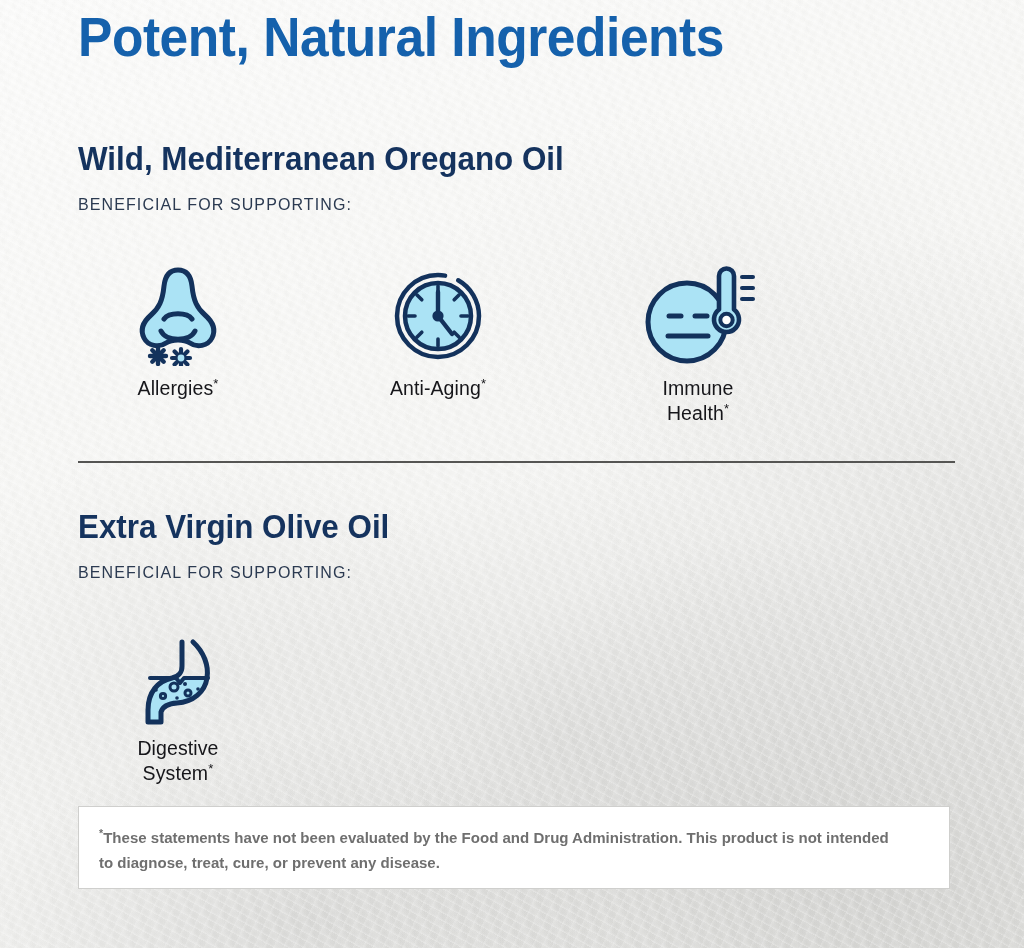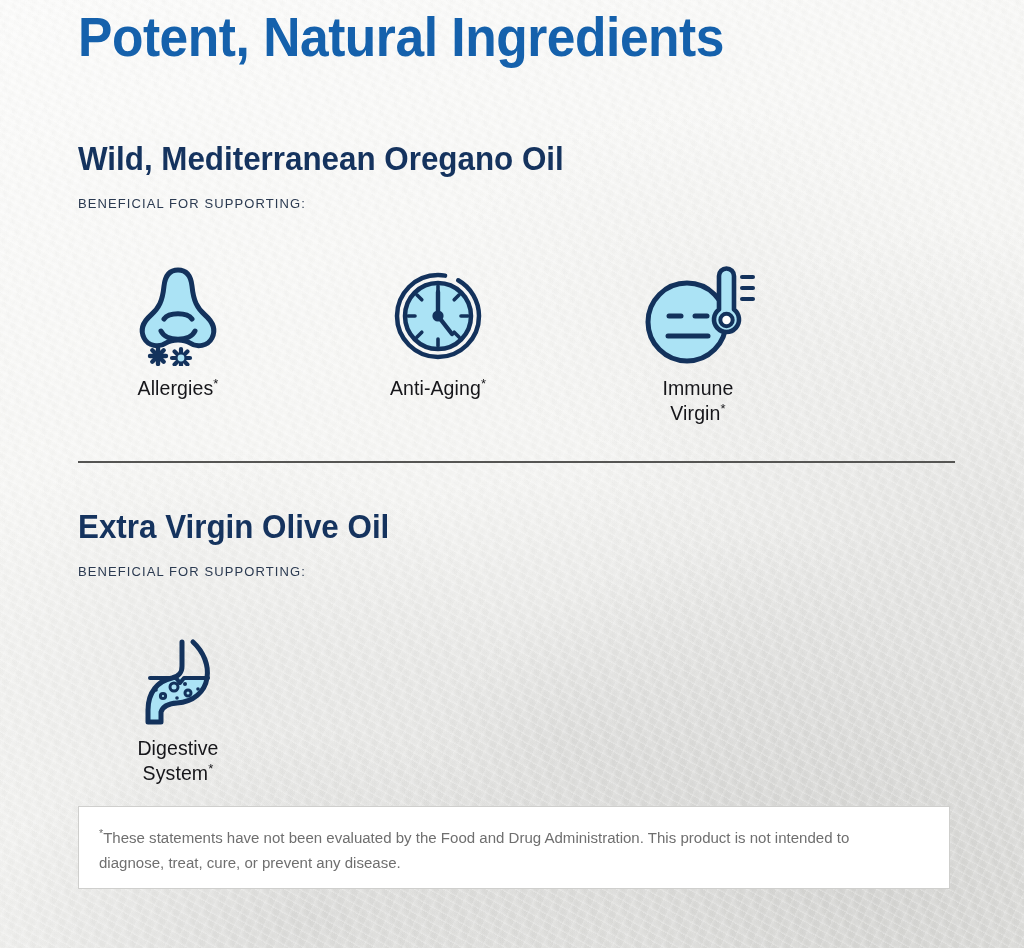"BENEFICIAL FOR SUPPORTING:" .section-sub { font-size: 13px -> 16px }
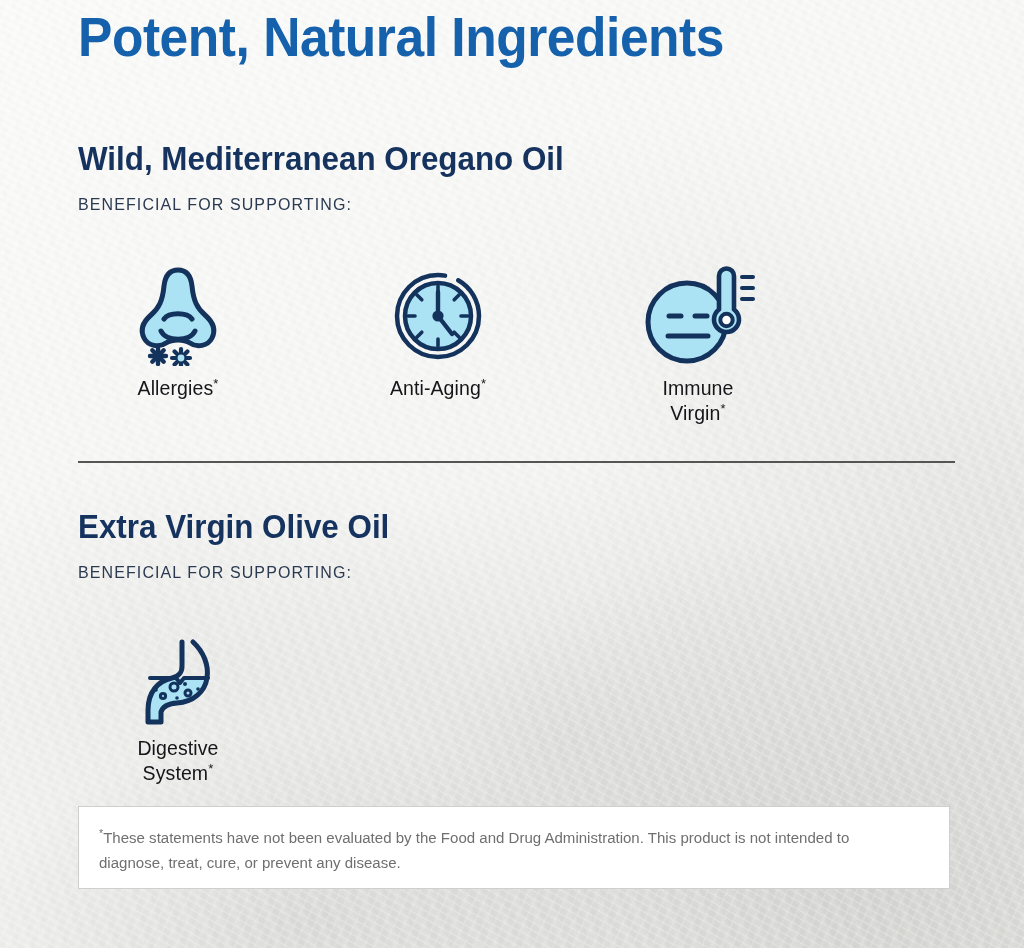"Virgin" span { text: Virgin -> Health }
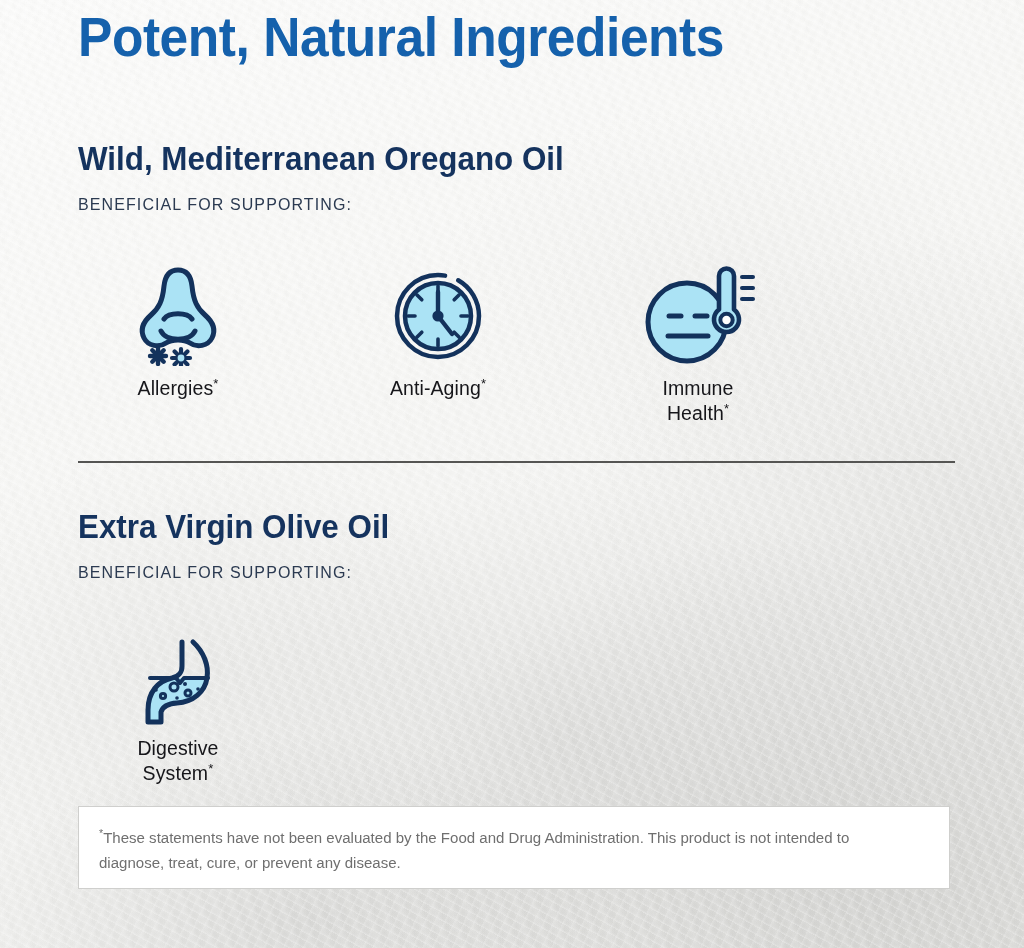"*These statements have not been" .disclaimer { font-weight: none -> bold }
